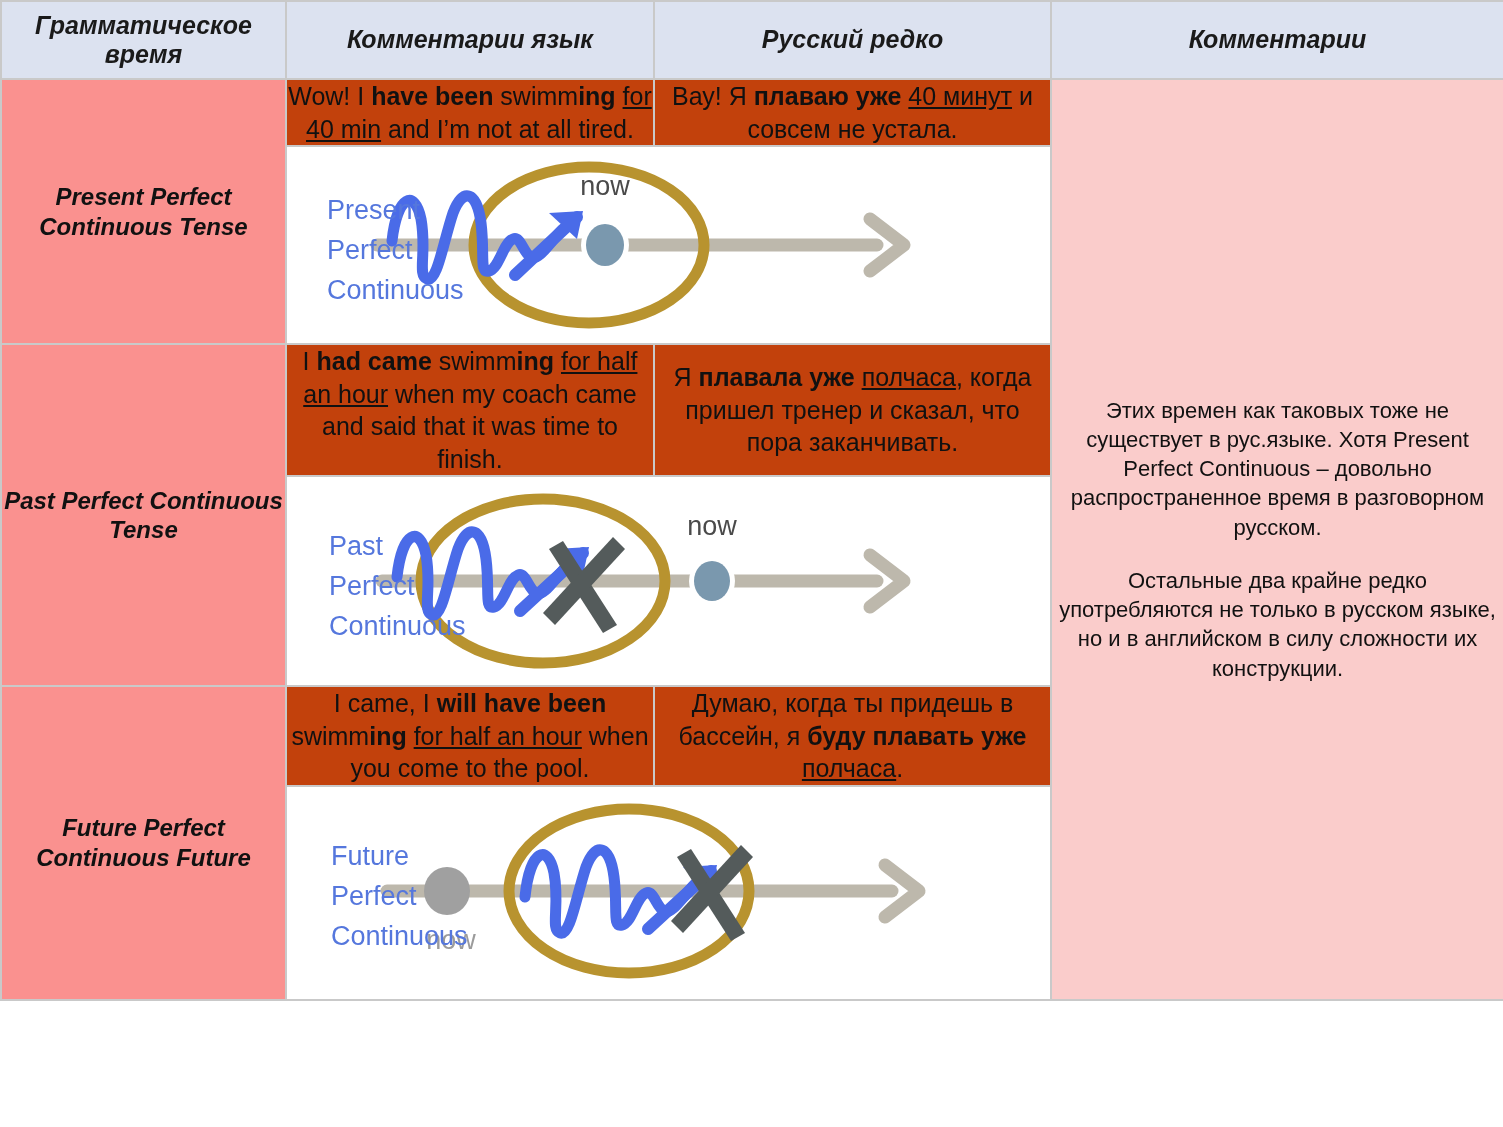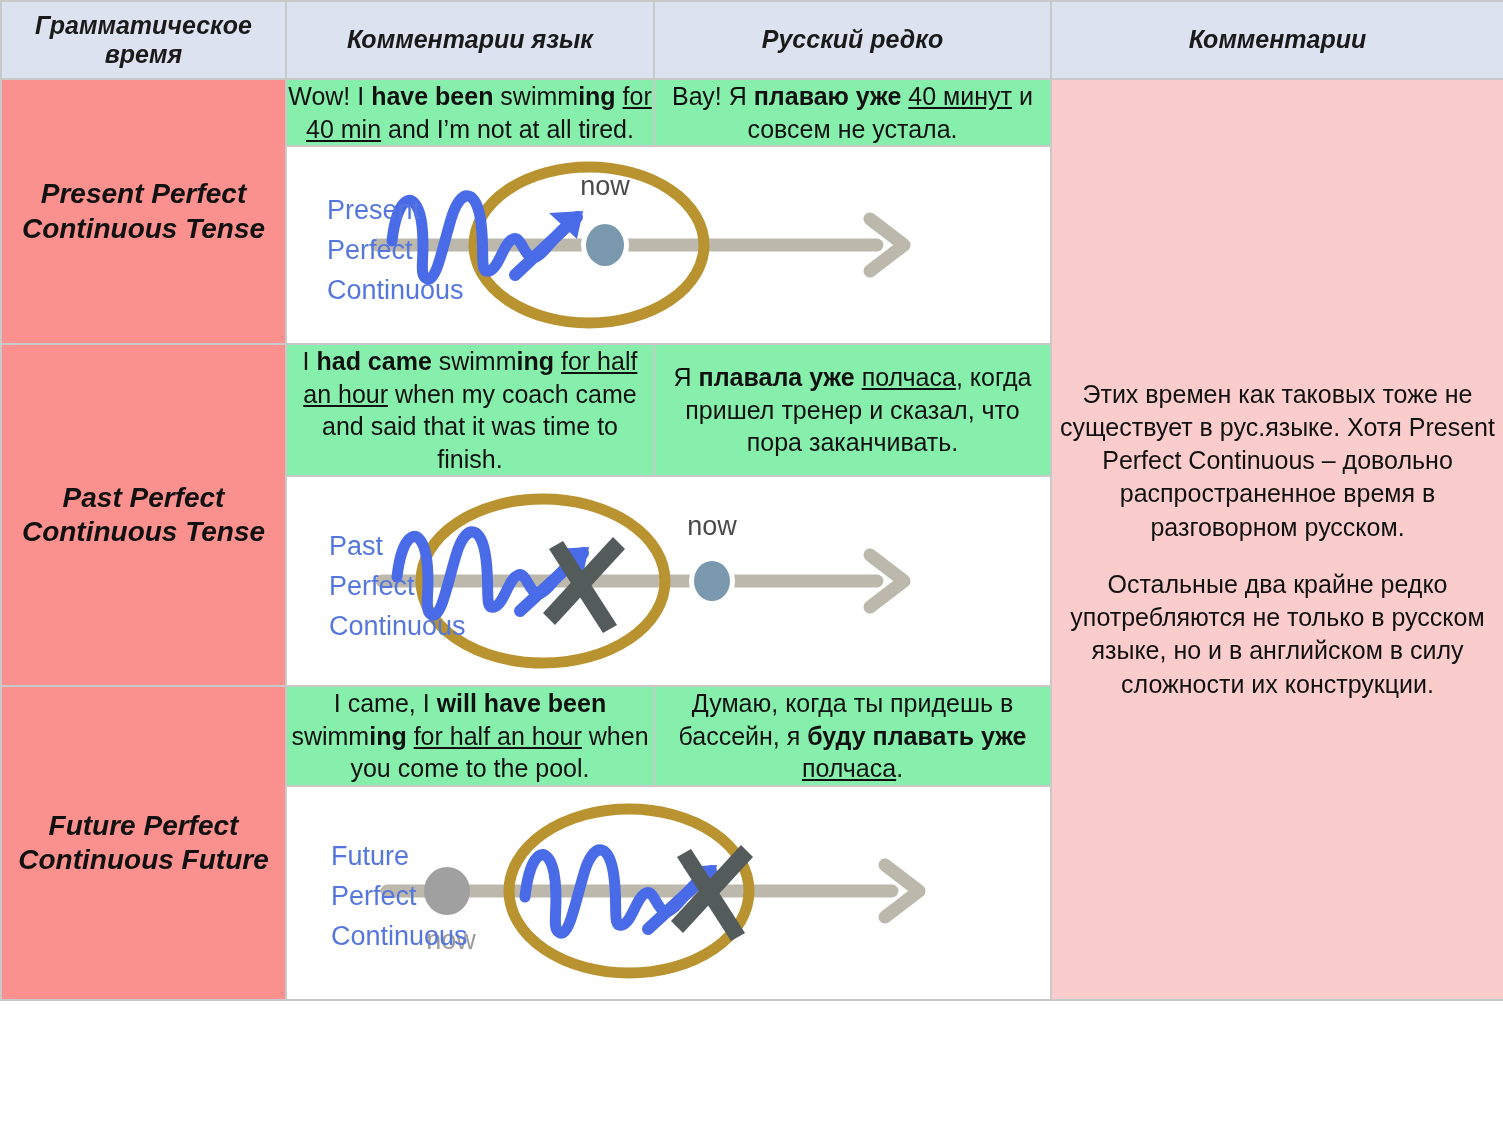"Wow! I have been swimming" td.sentence-cell { background: #86efac -> #c2410c }
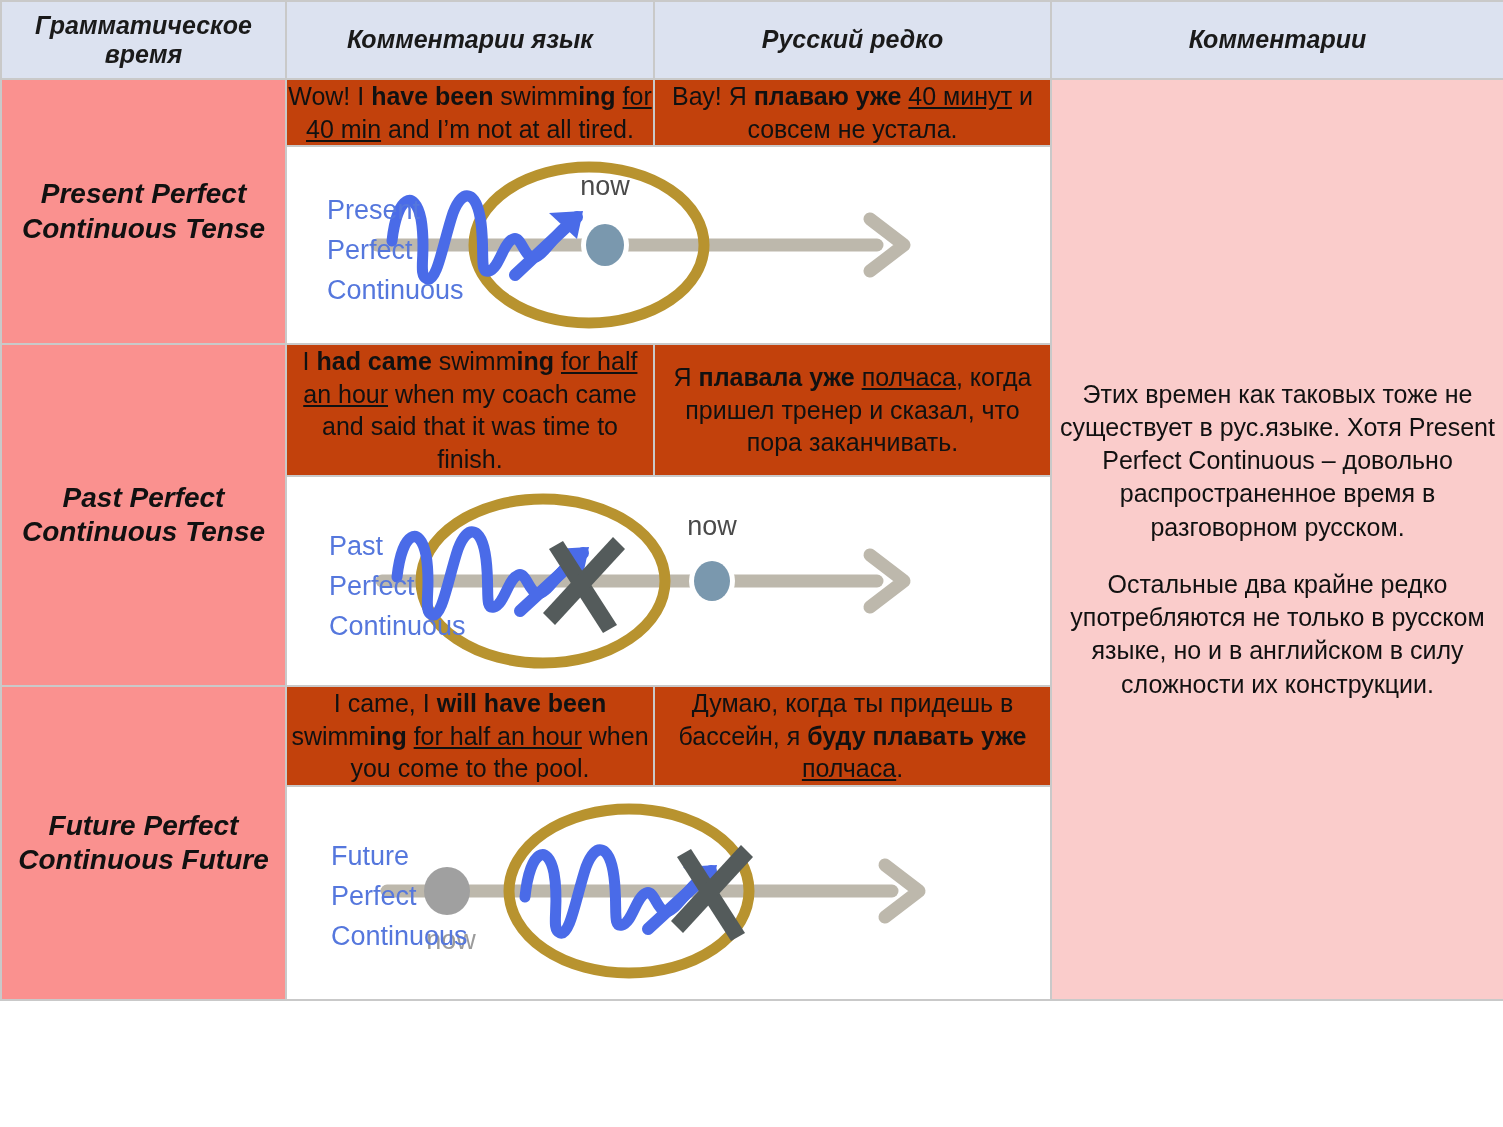"Present Perfect Continuous Tense" td.tense-cell { font-size: 28px -> 24px }
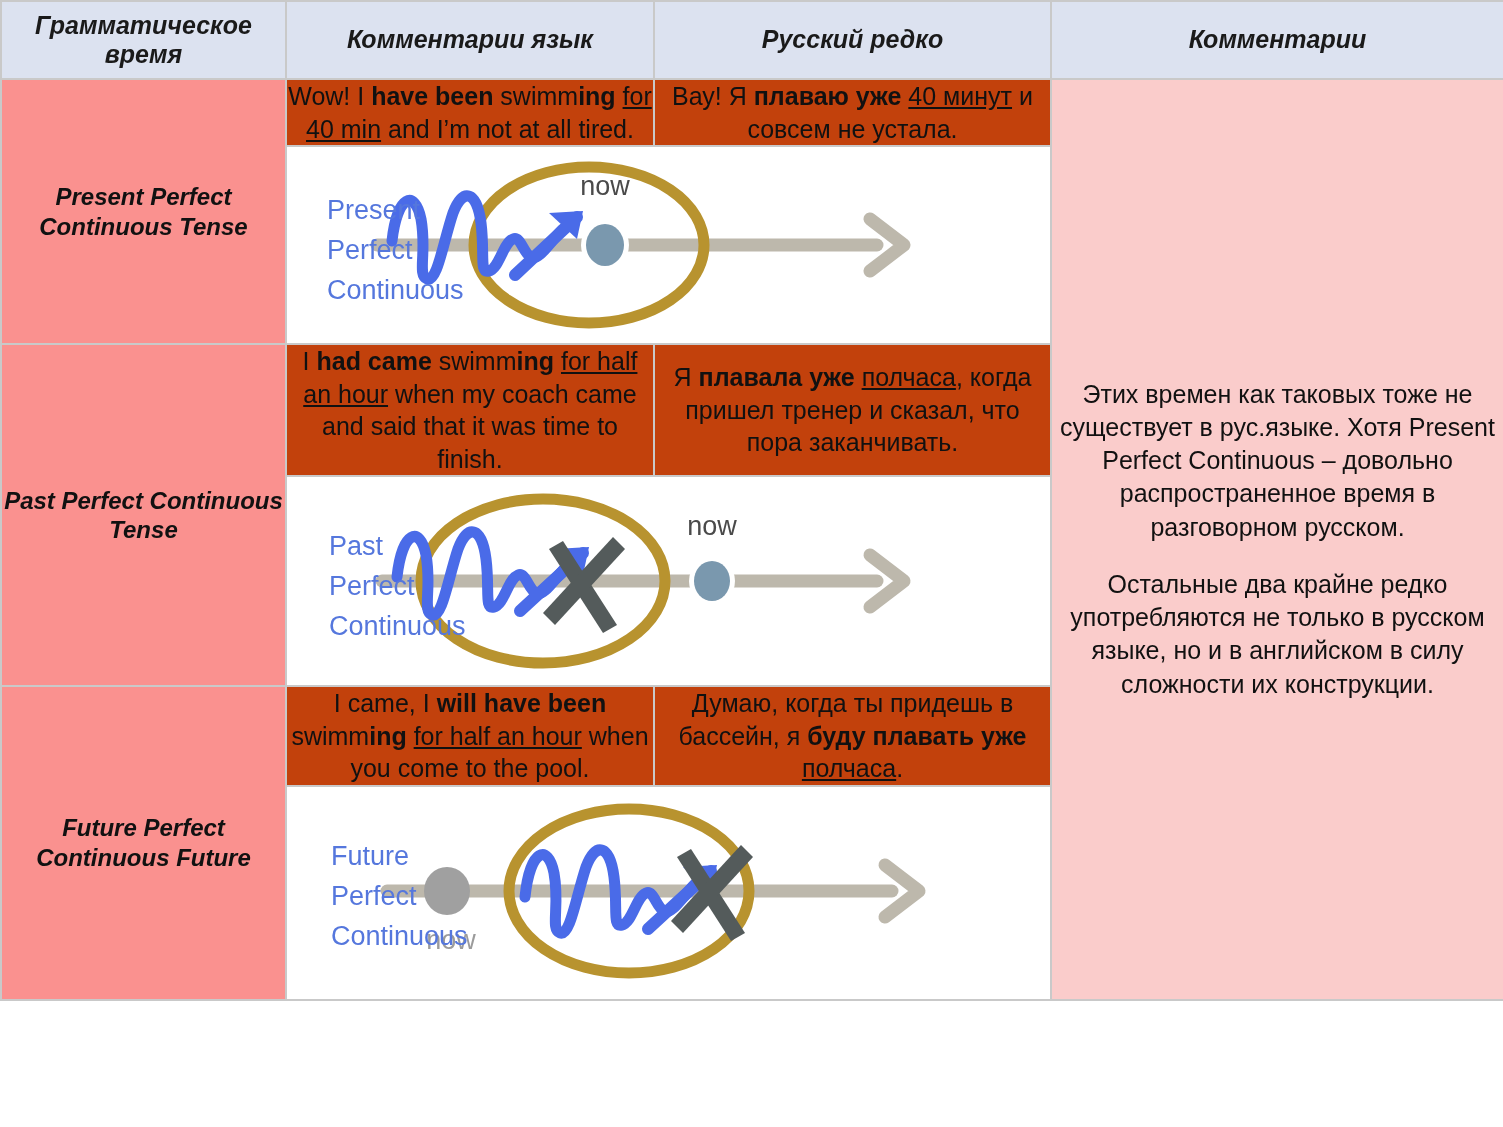"Этих времен как таковых тоже" td.comments-cell { font-size: 25px -> 22px }
